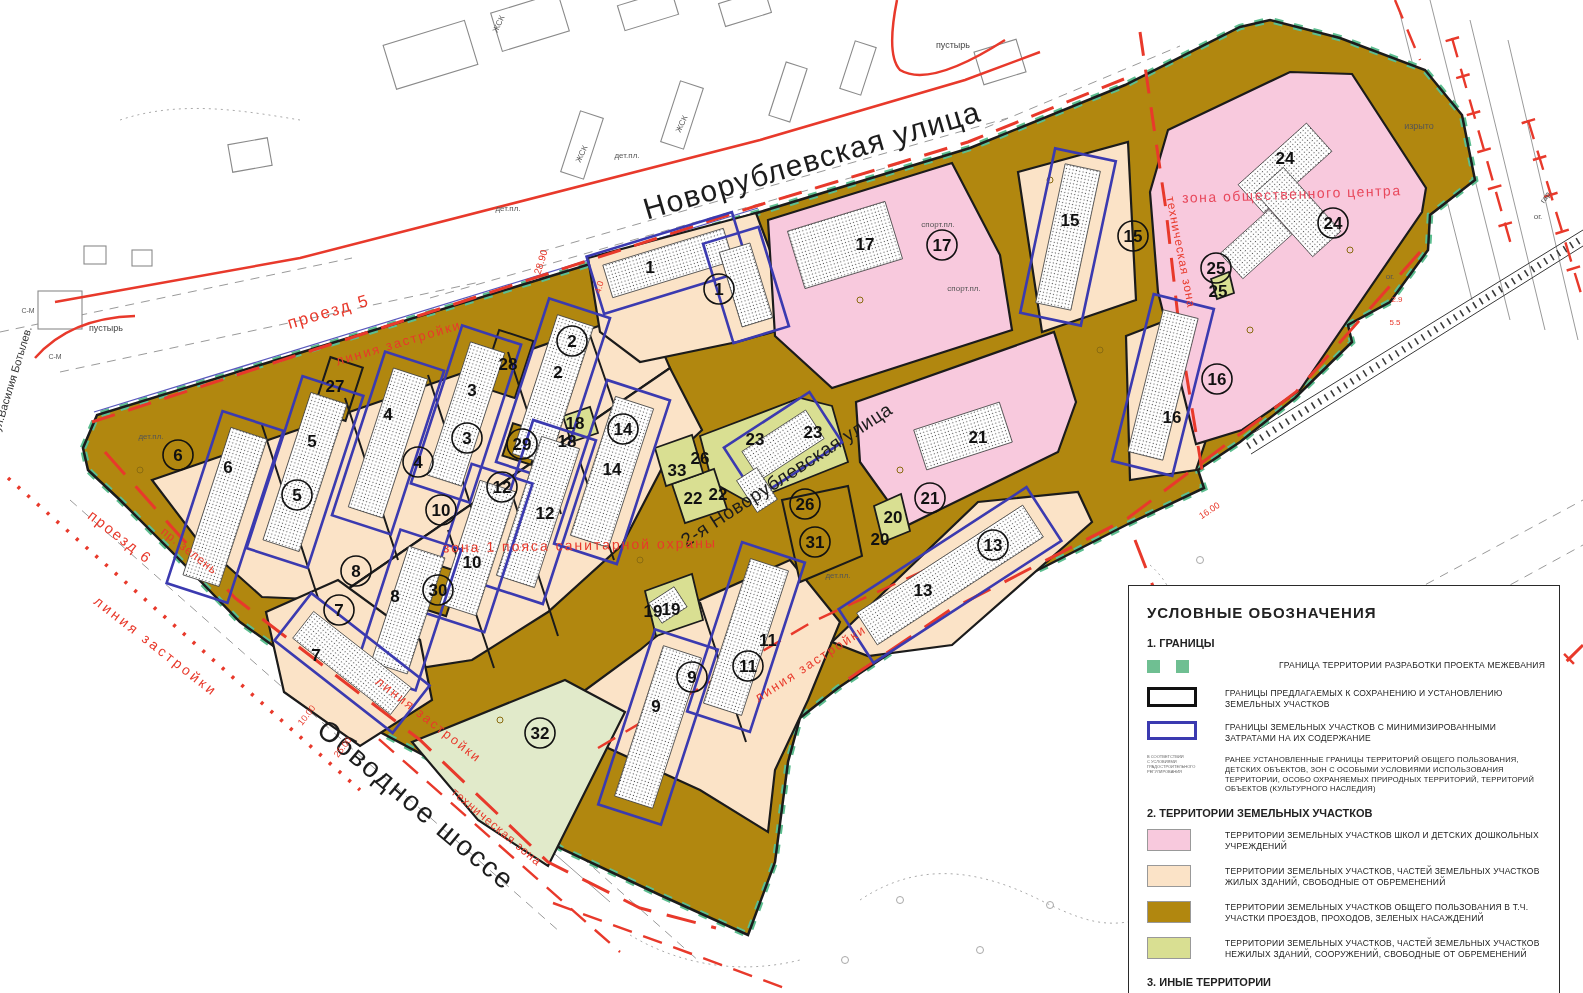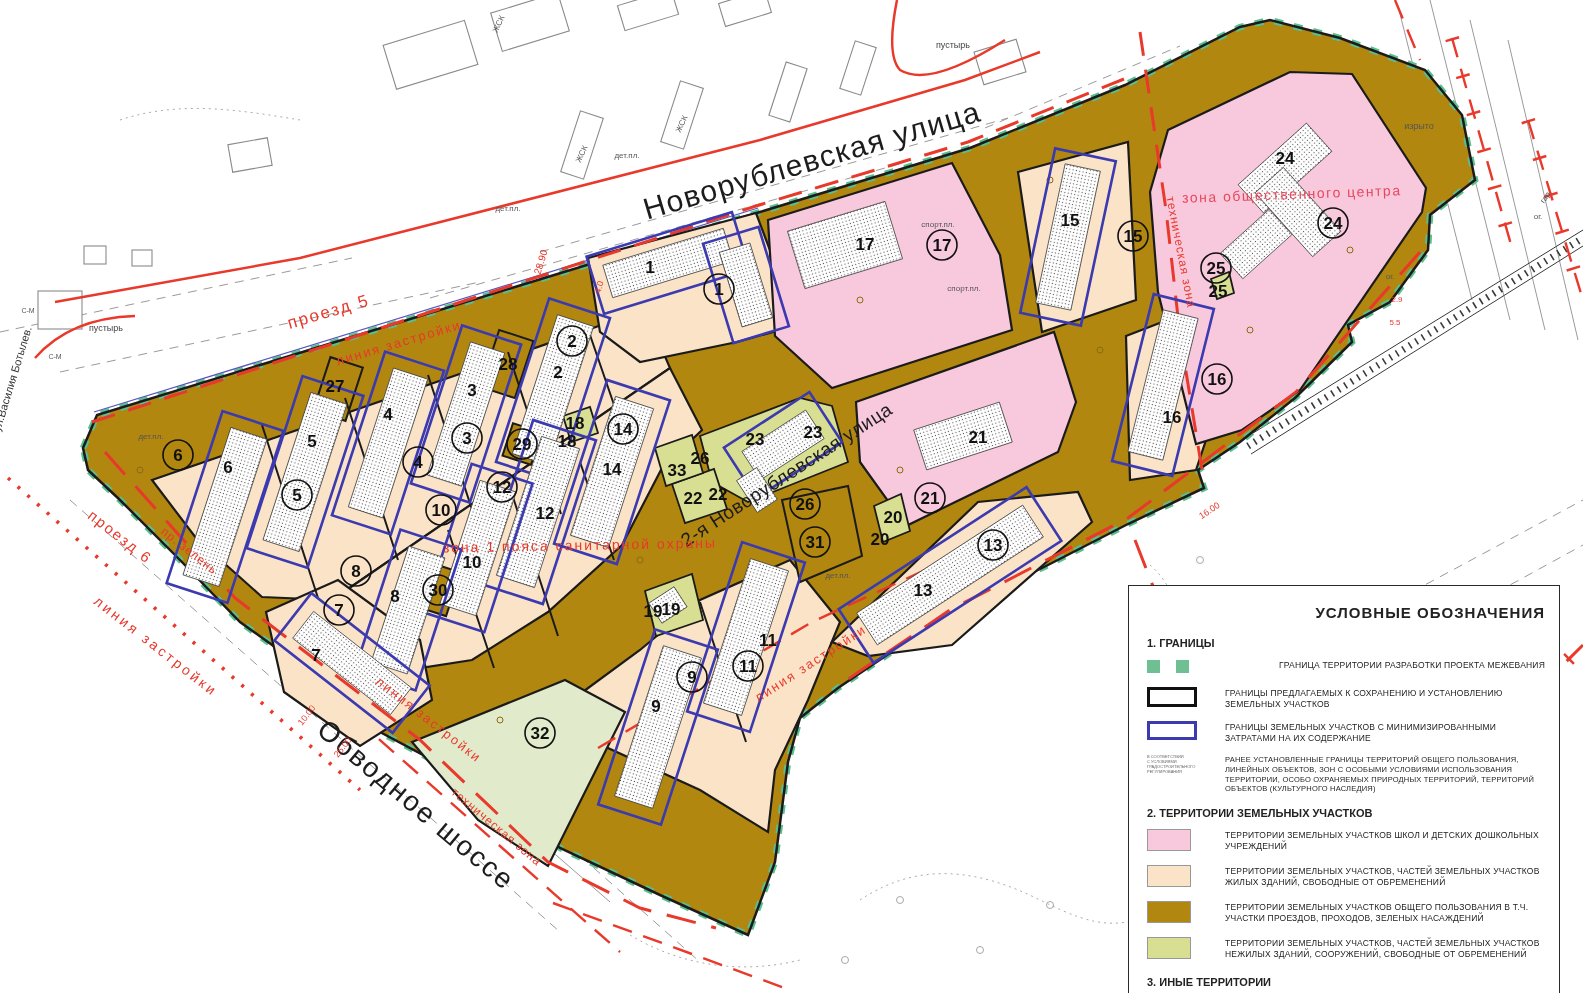"УСЛОВНЫЕ ОБОЗНАЧЕНИЯ" .lg-title { text-align: right -> left }
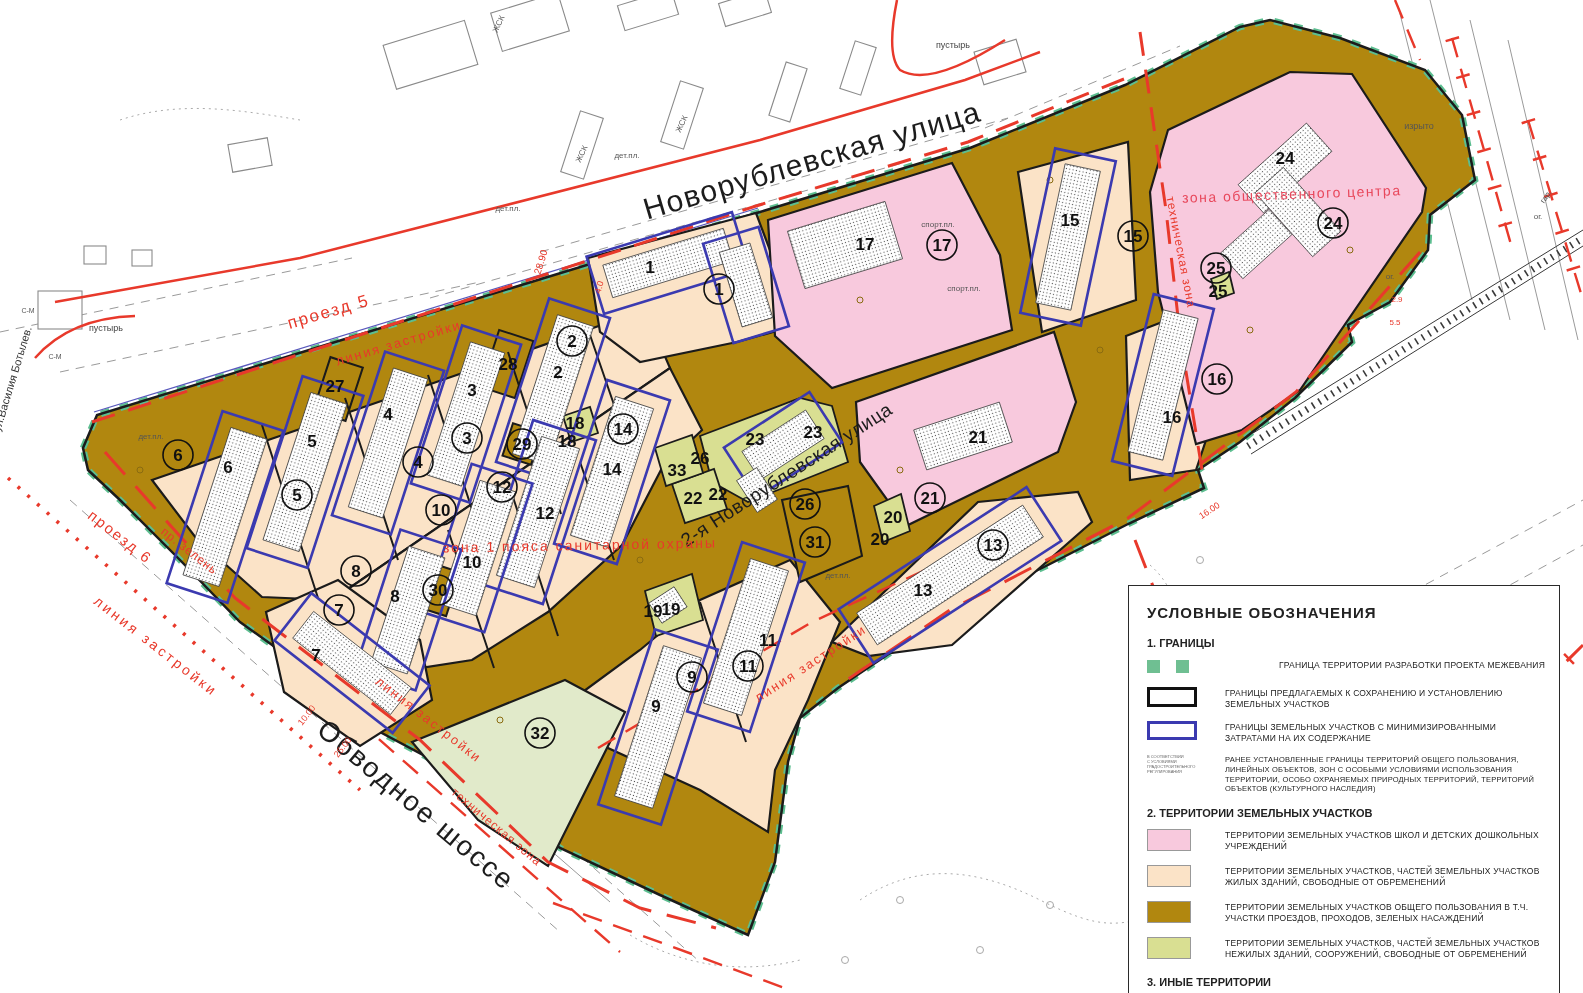"РАНЕЕ УСТАНОВЛЕННЫЕ ГРАНИЦЫ ТЕРРИТОРИЙ" div.tx { text: ЛИНЕЙНЫХ -> ДЕТСКИХ }
